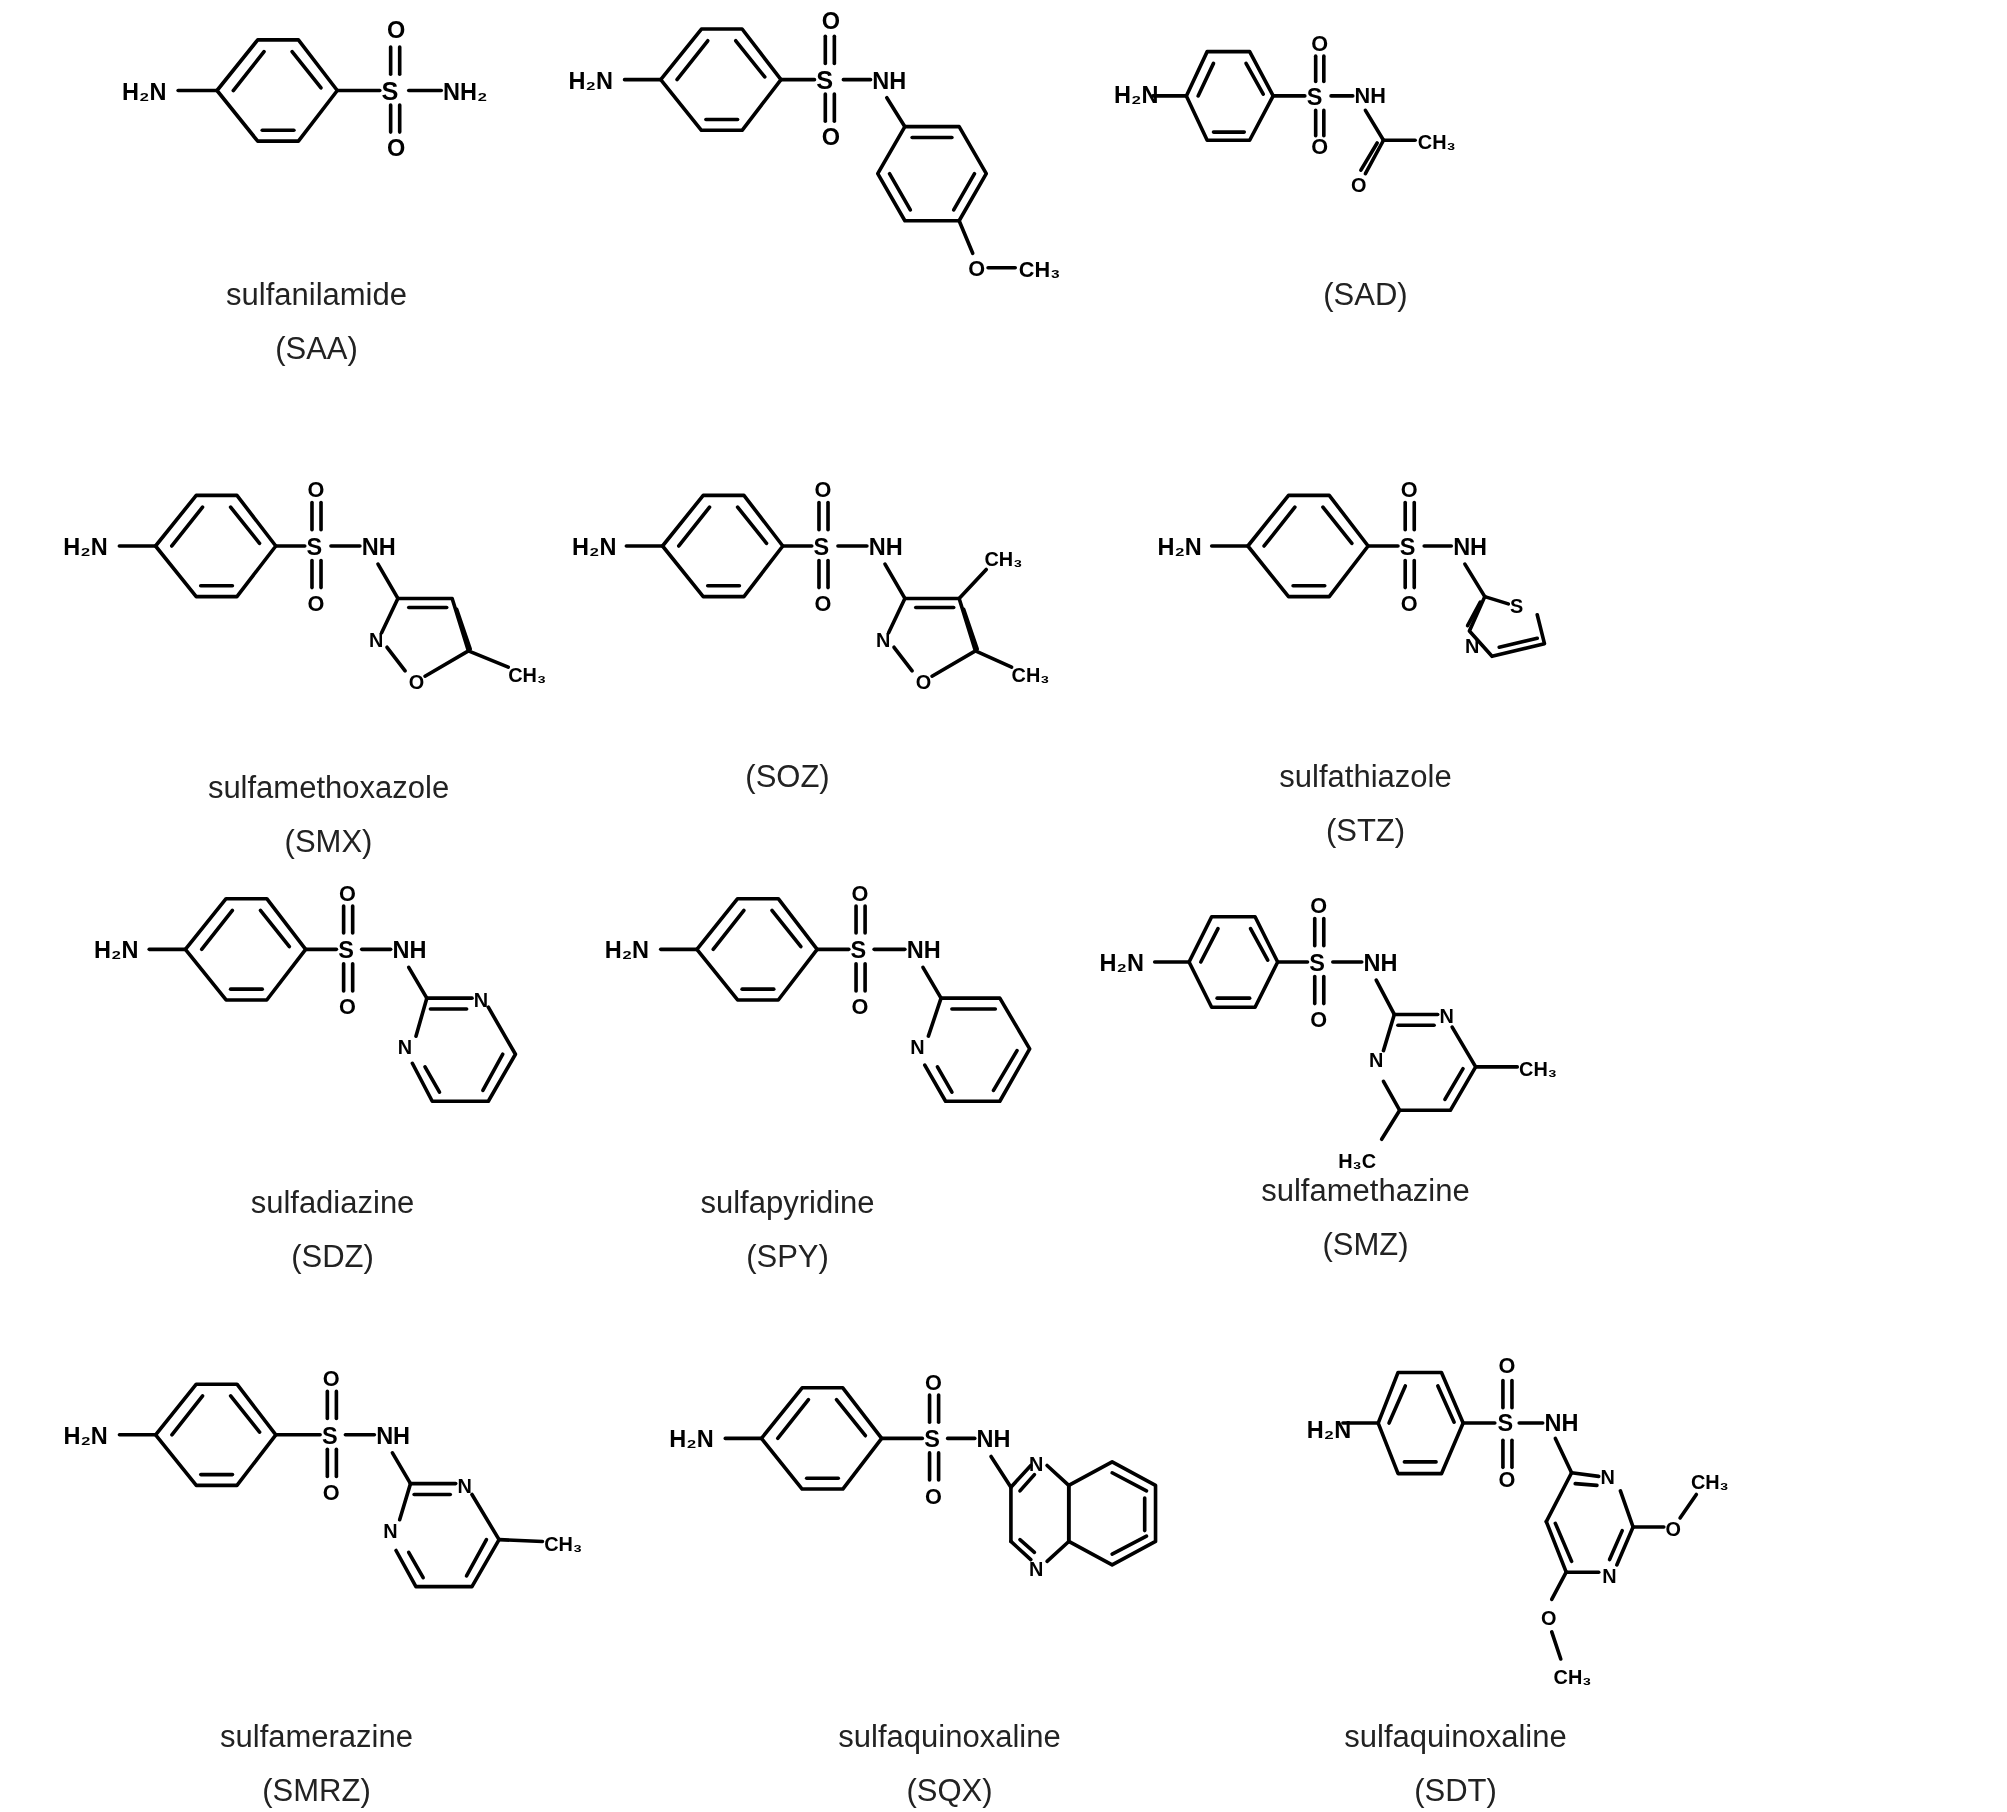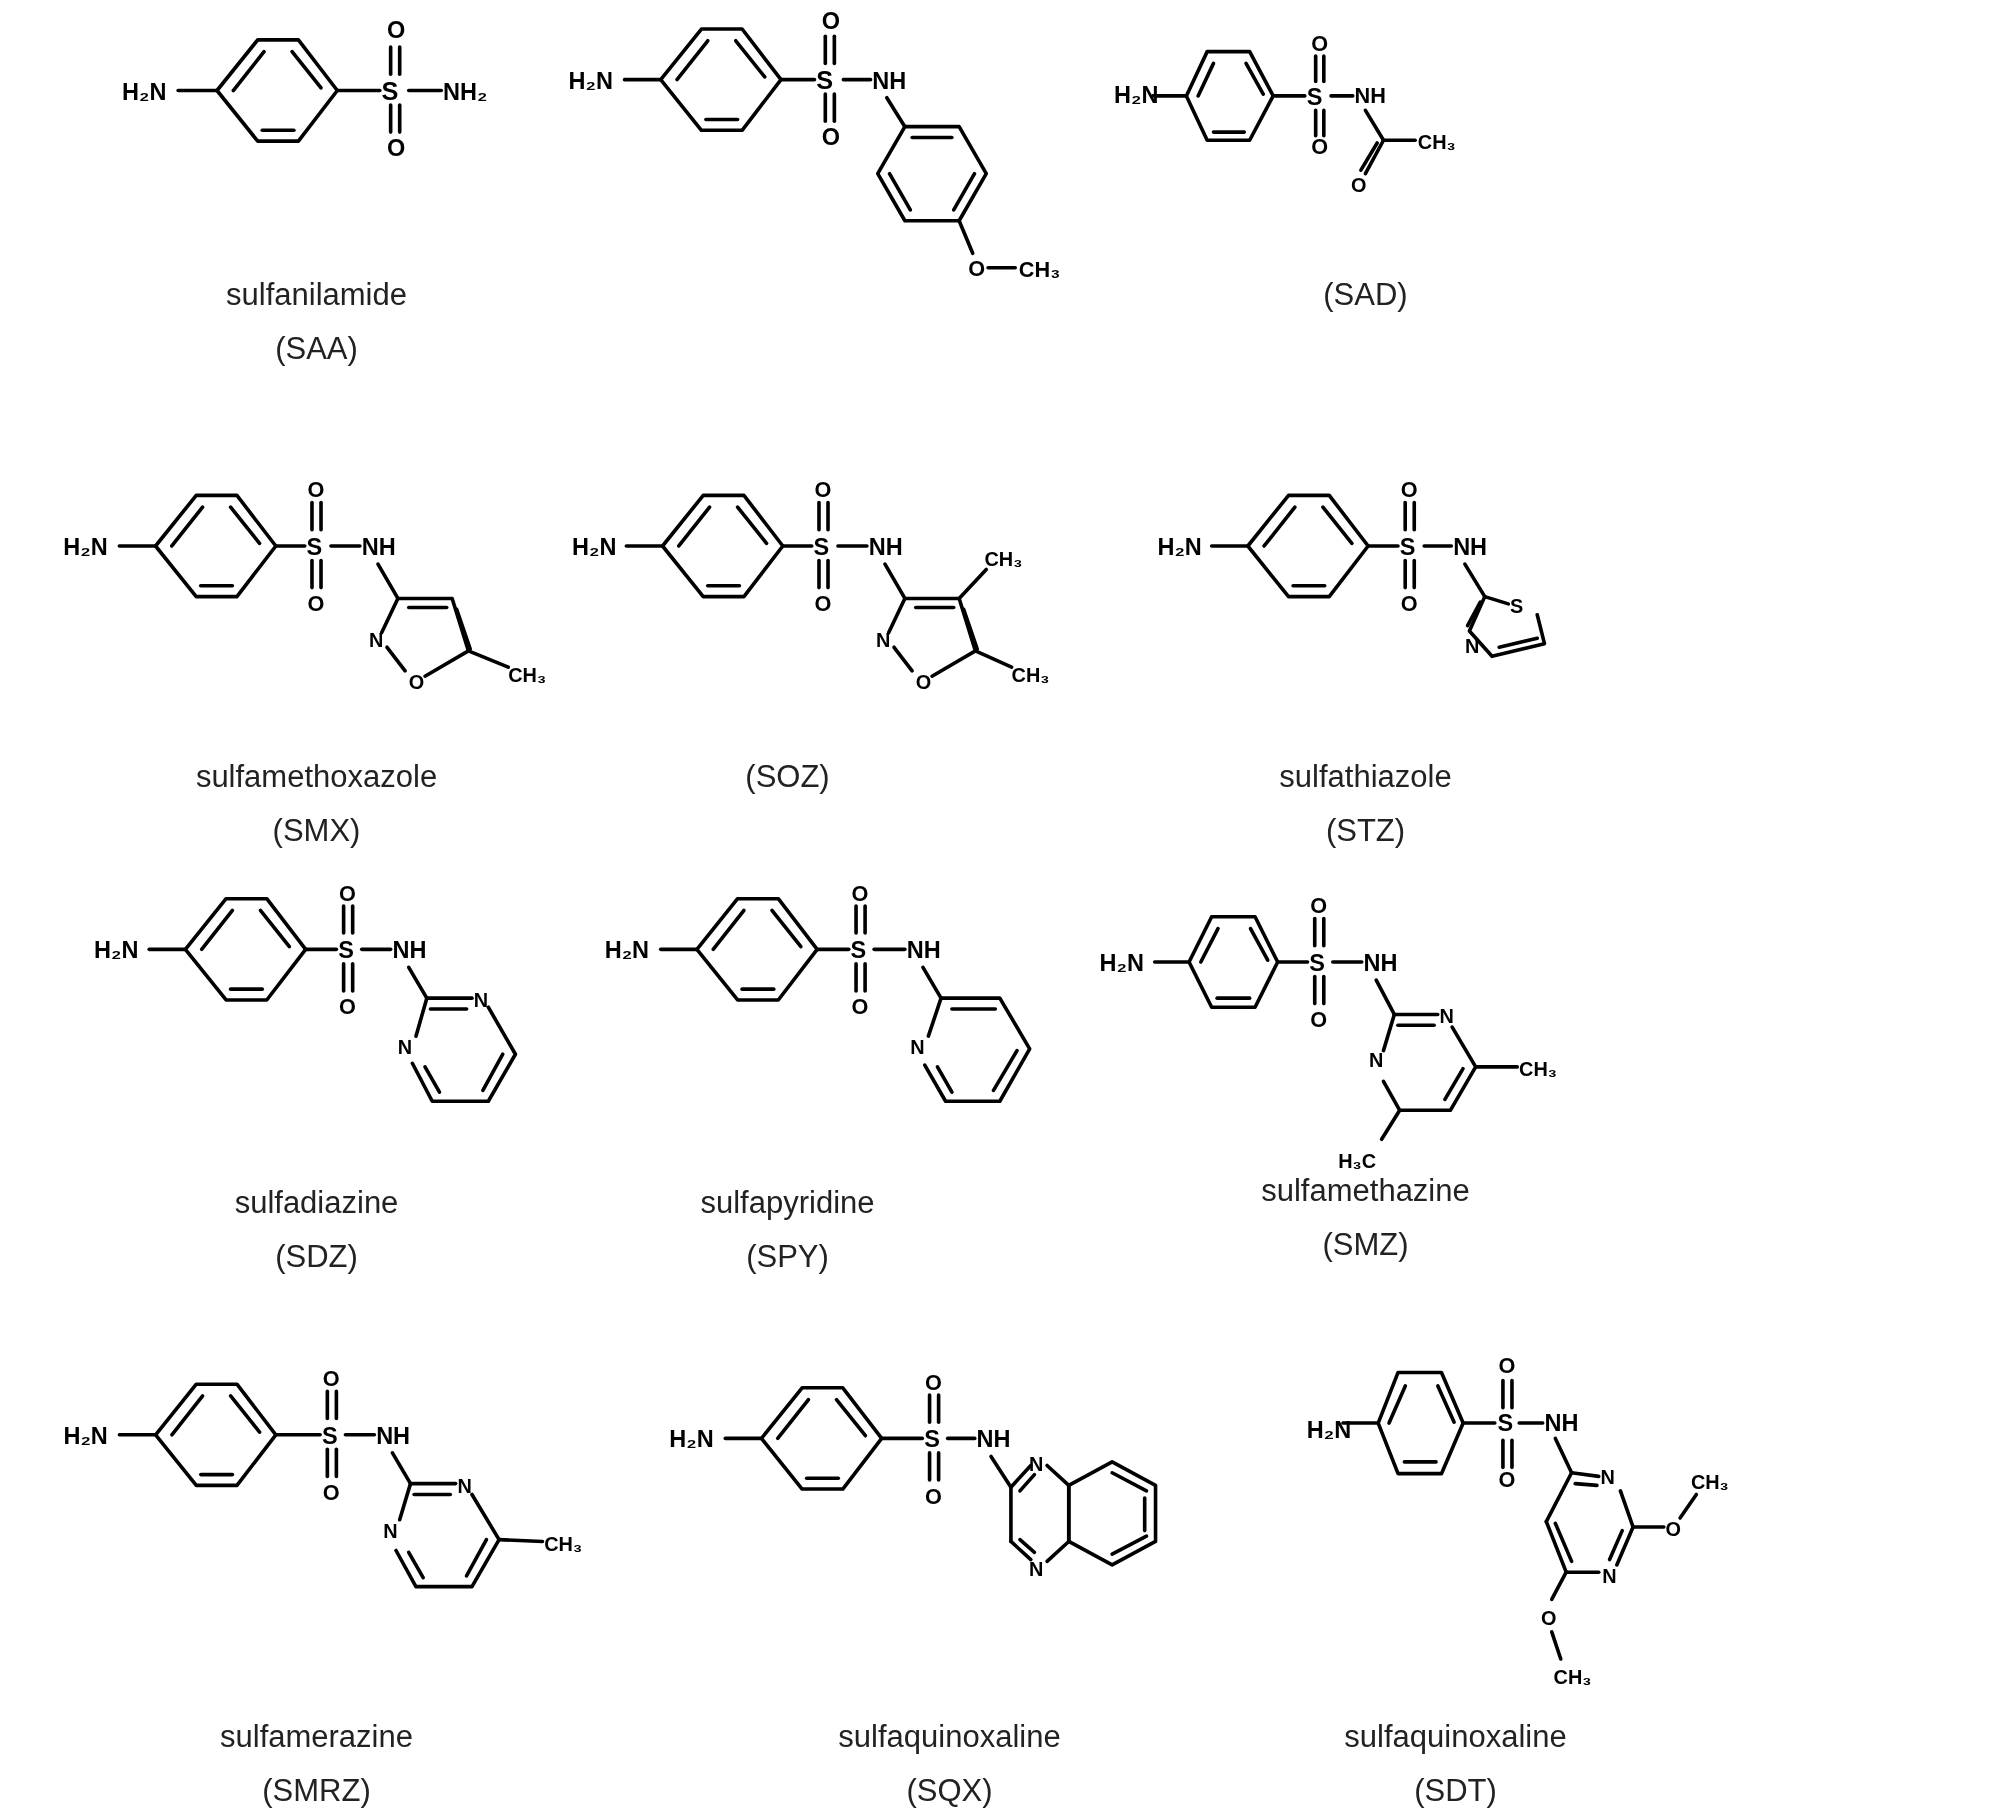"sulfamethoxazole" div.cap { padding-left: none -> 12px; top: 280px -> 291px }
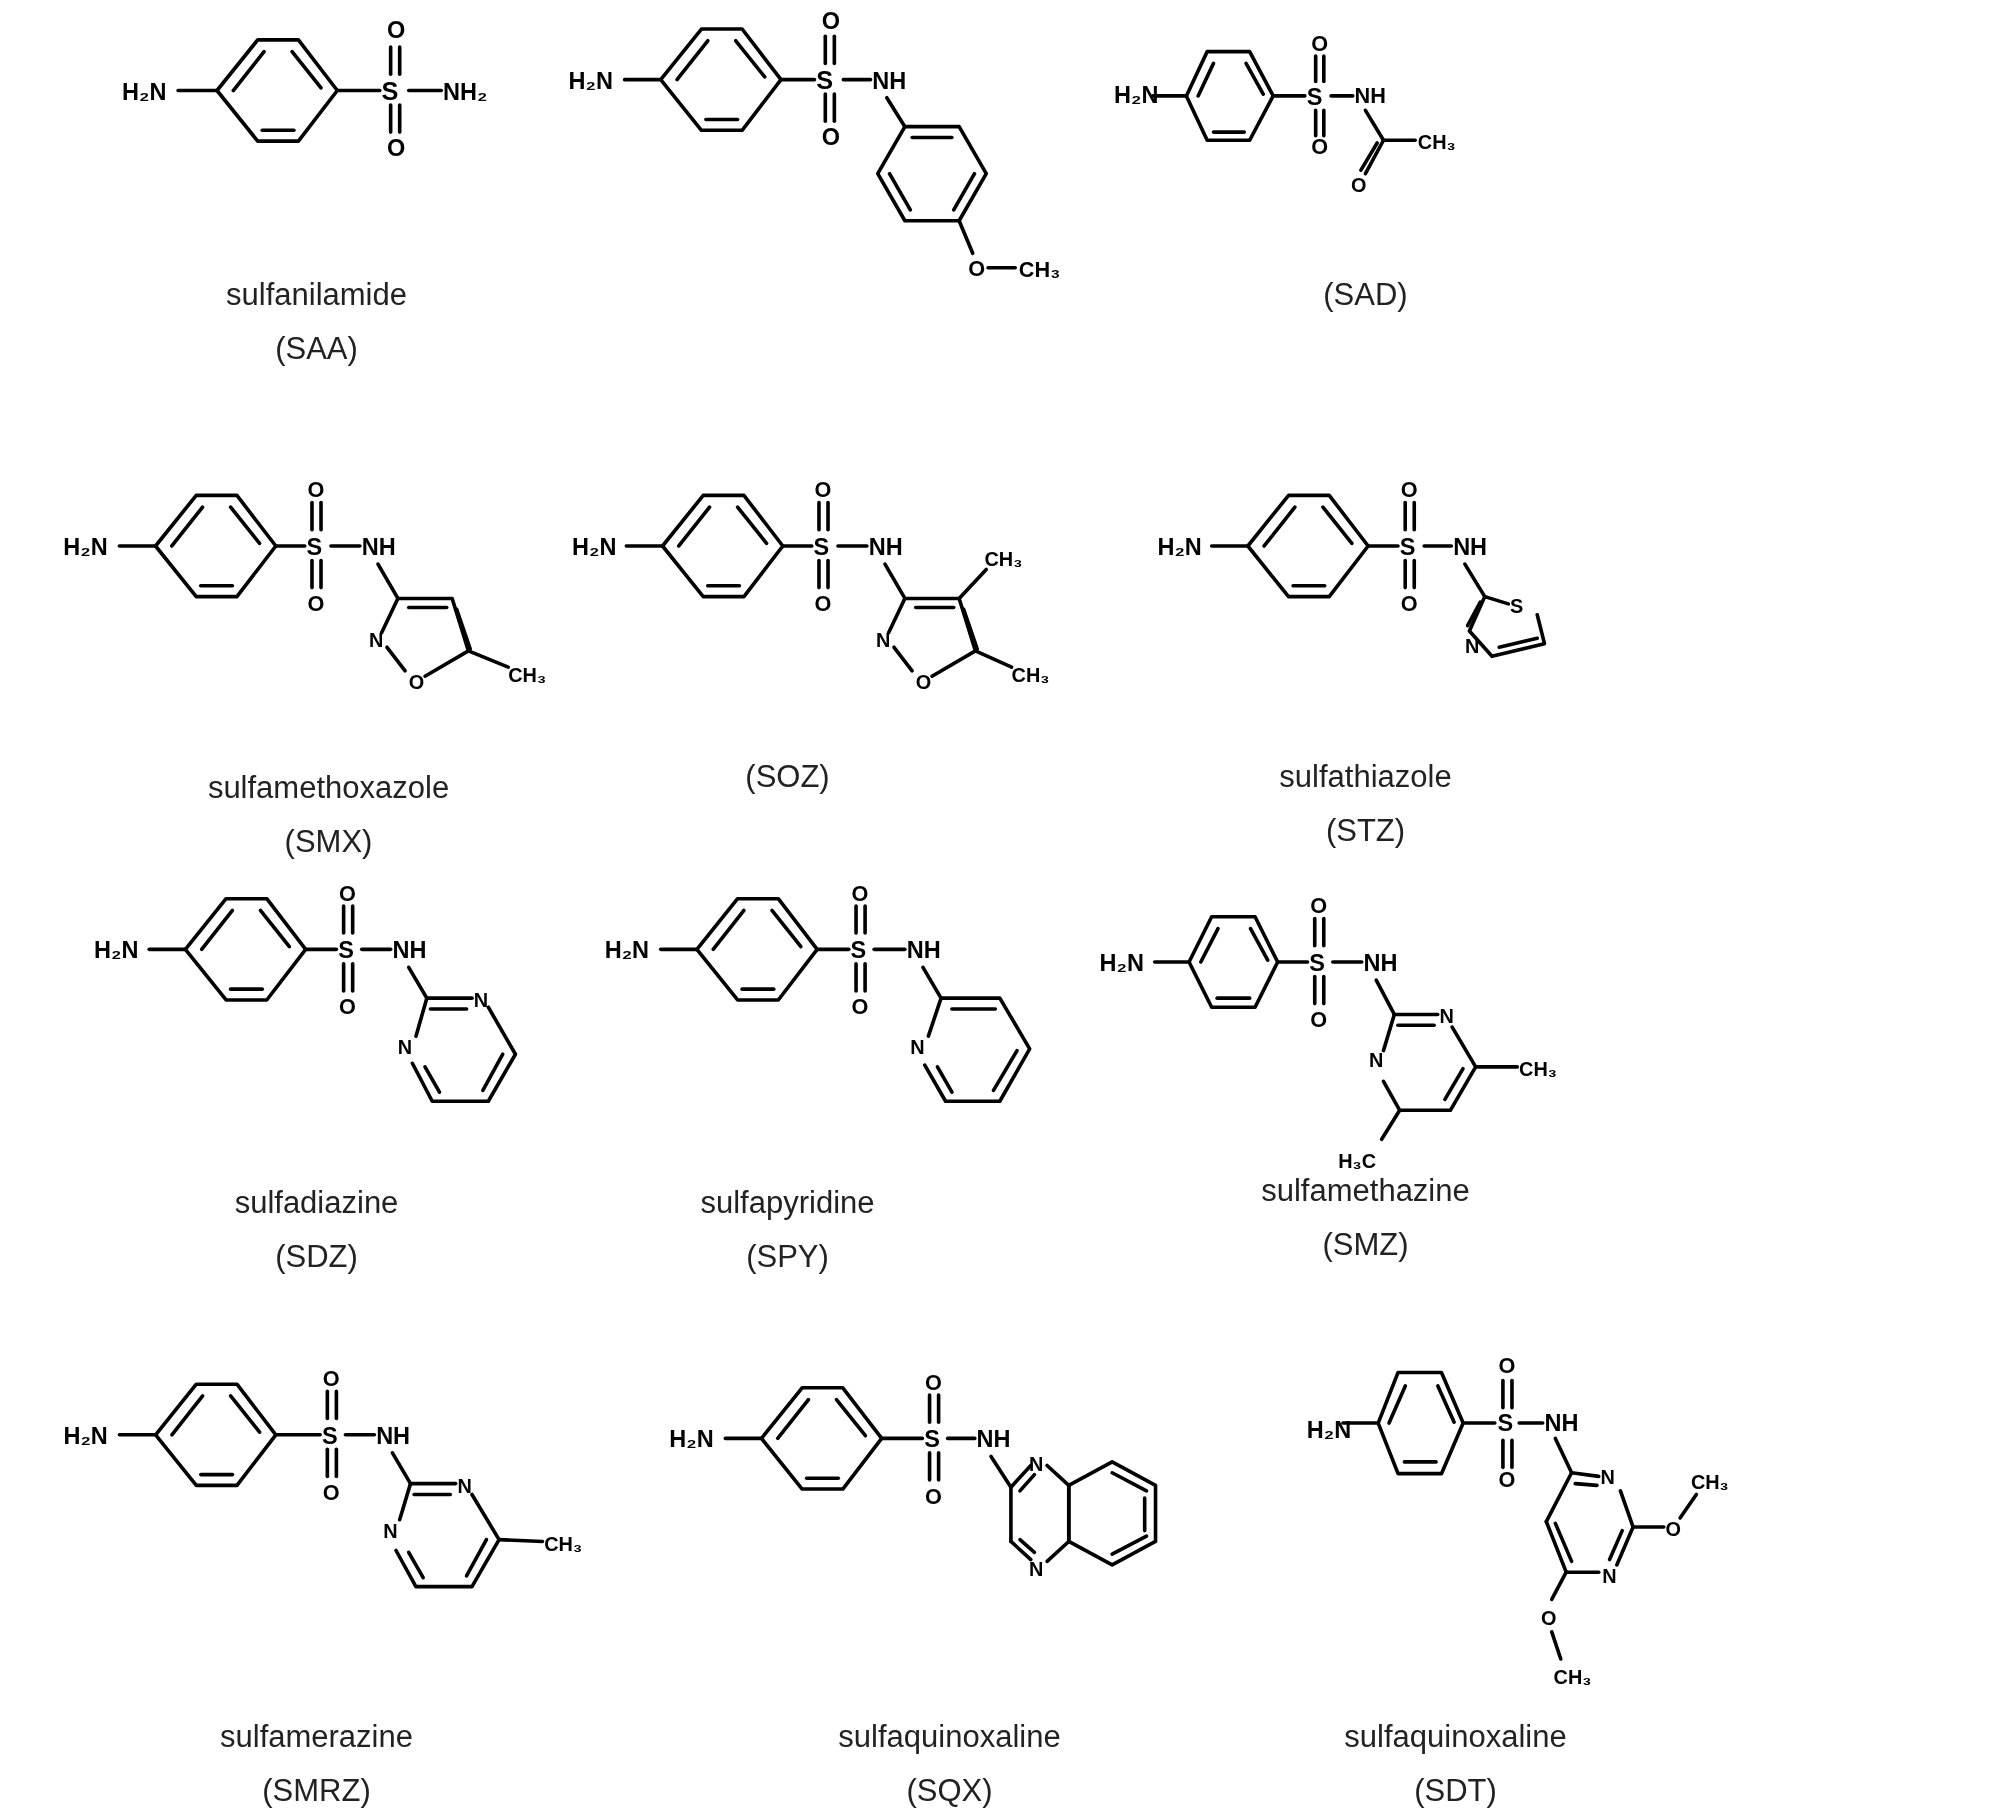"sulfadiazine" div.cap { left: 0 -> 16px }
